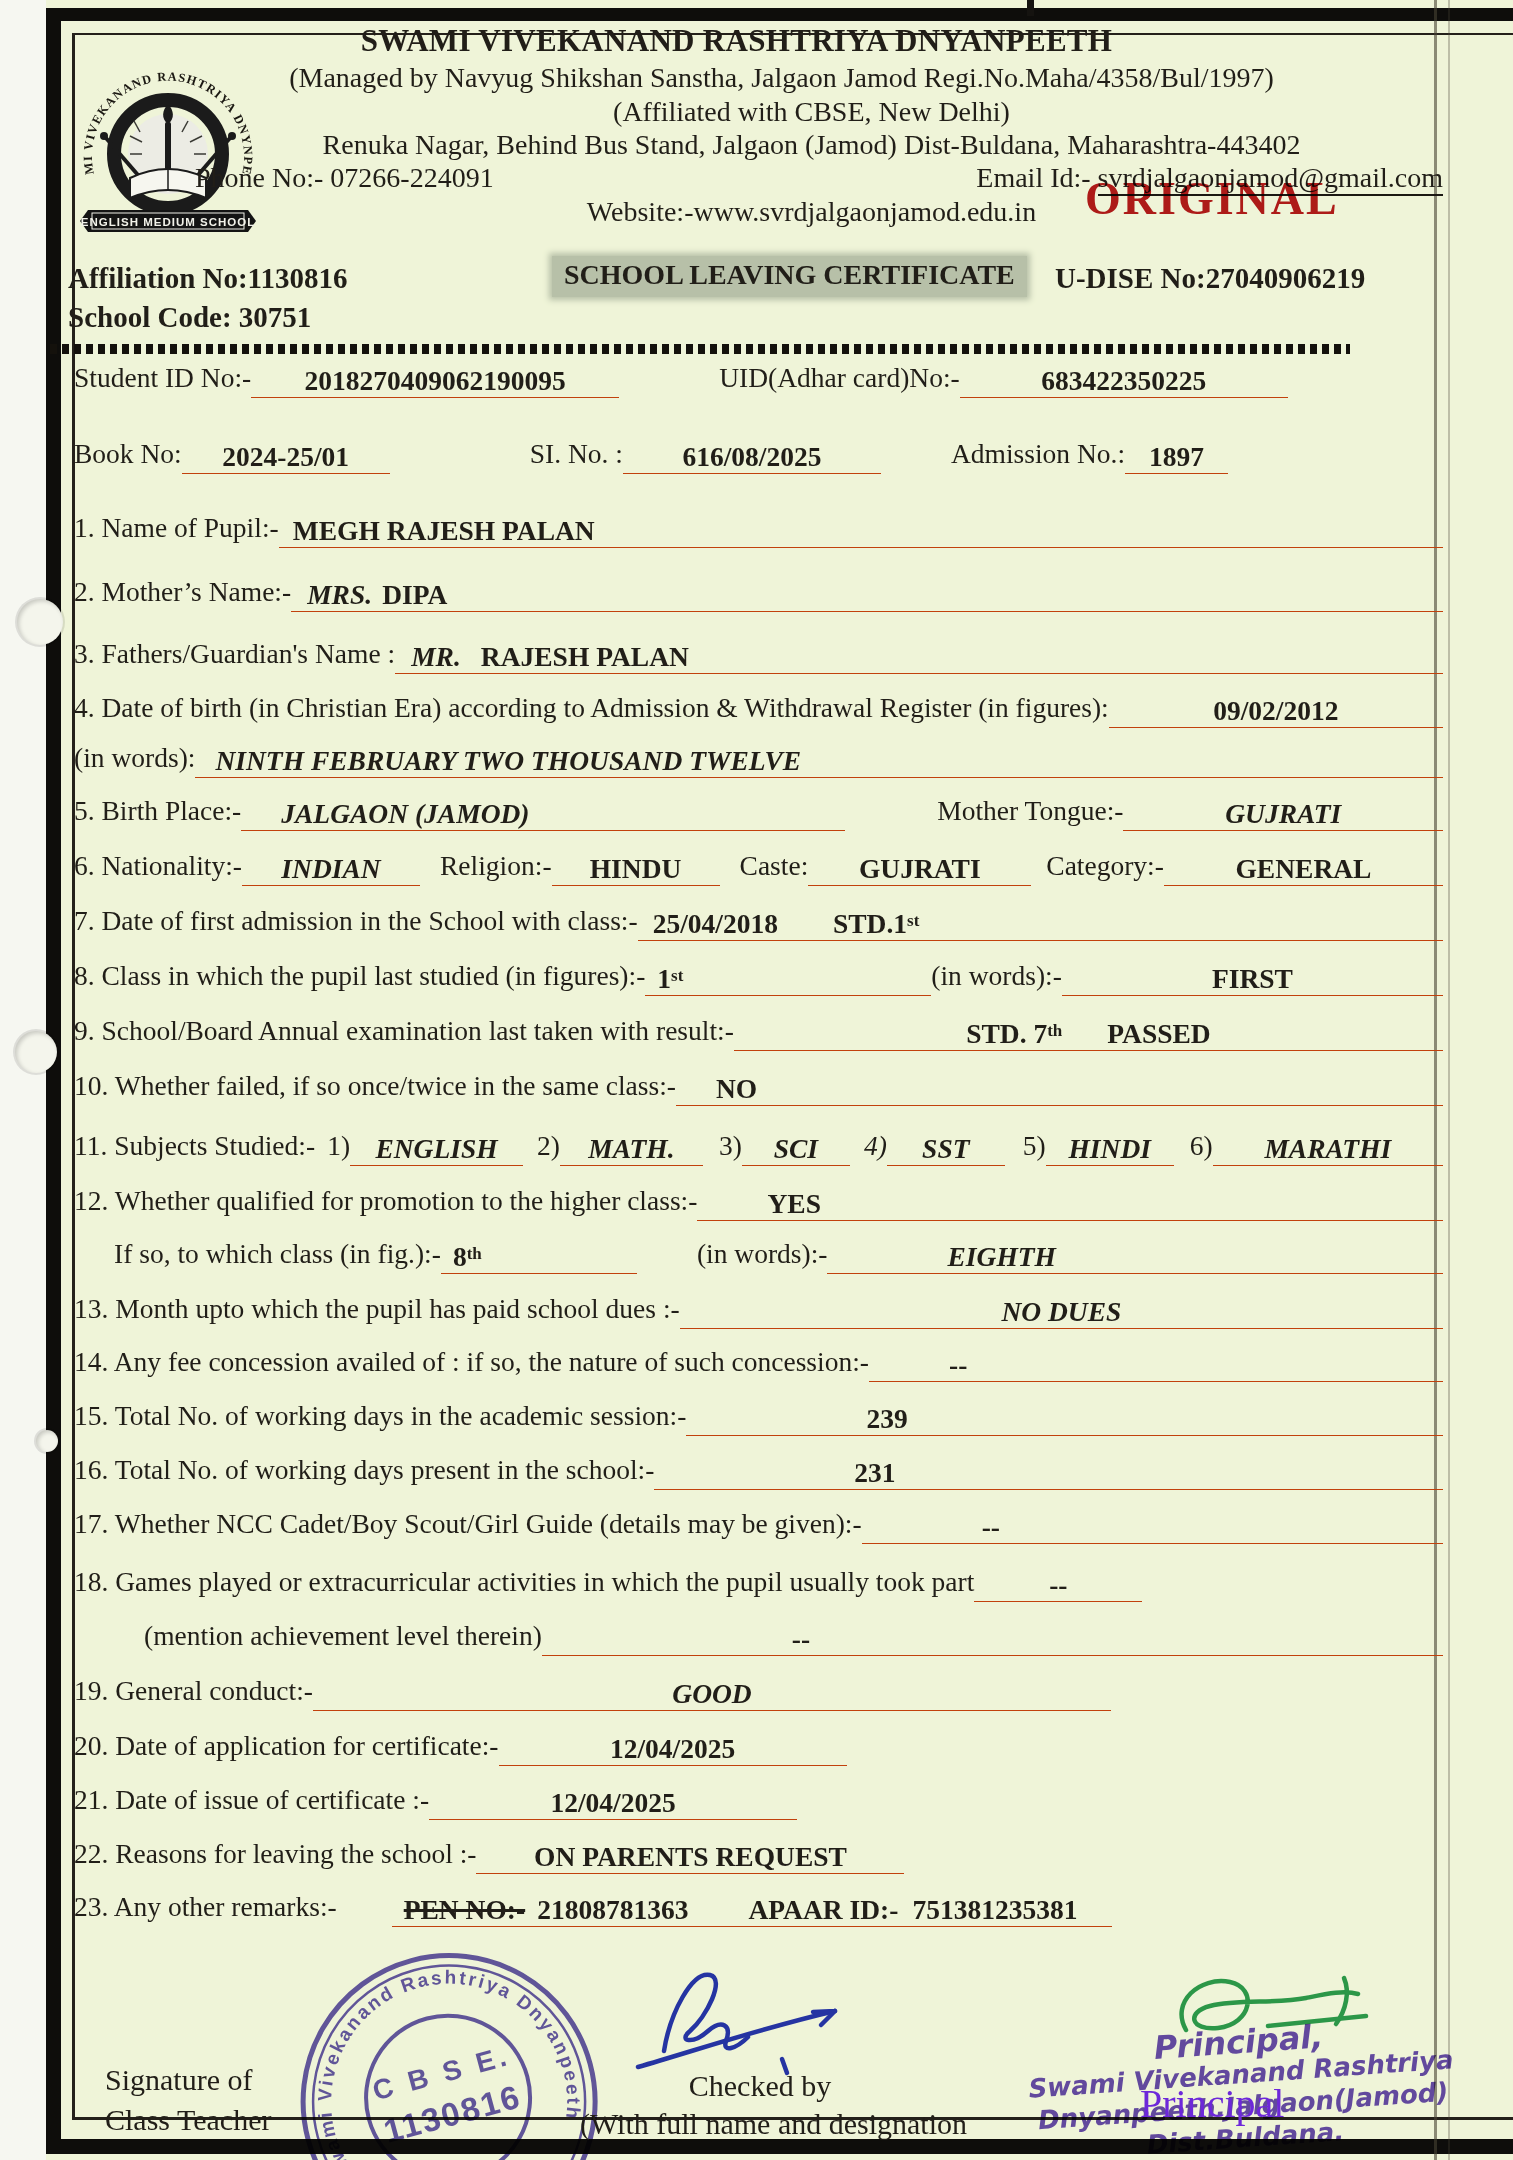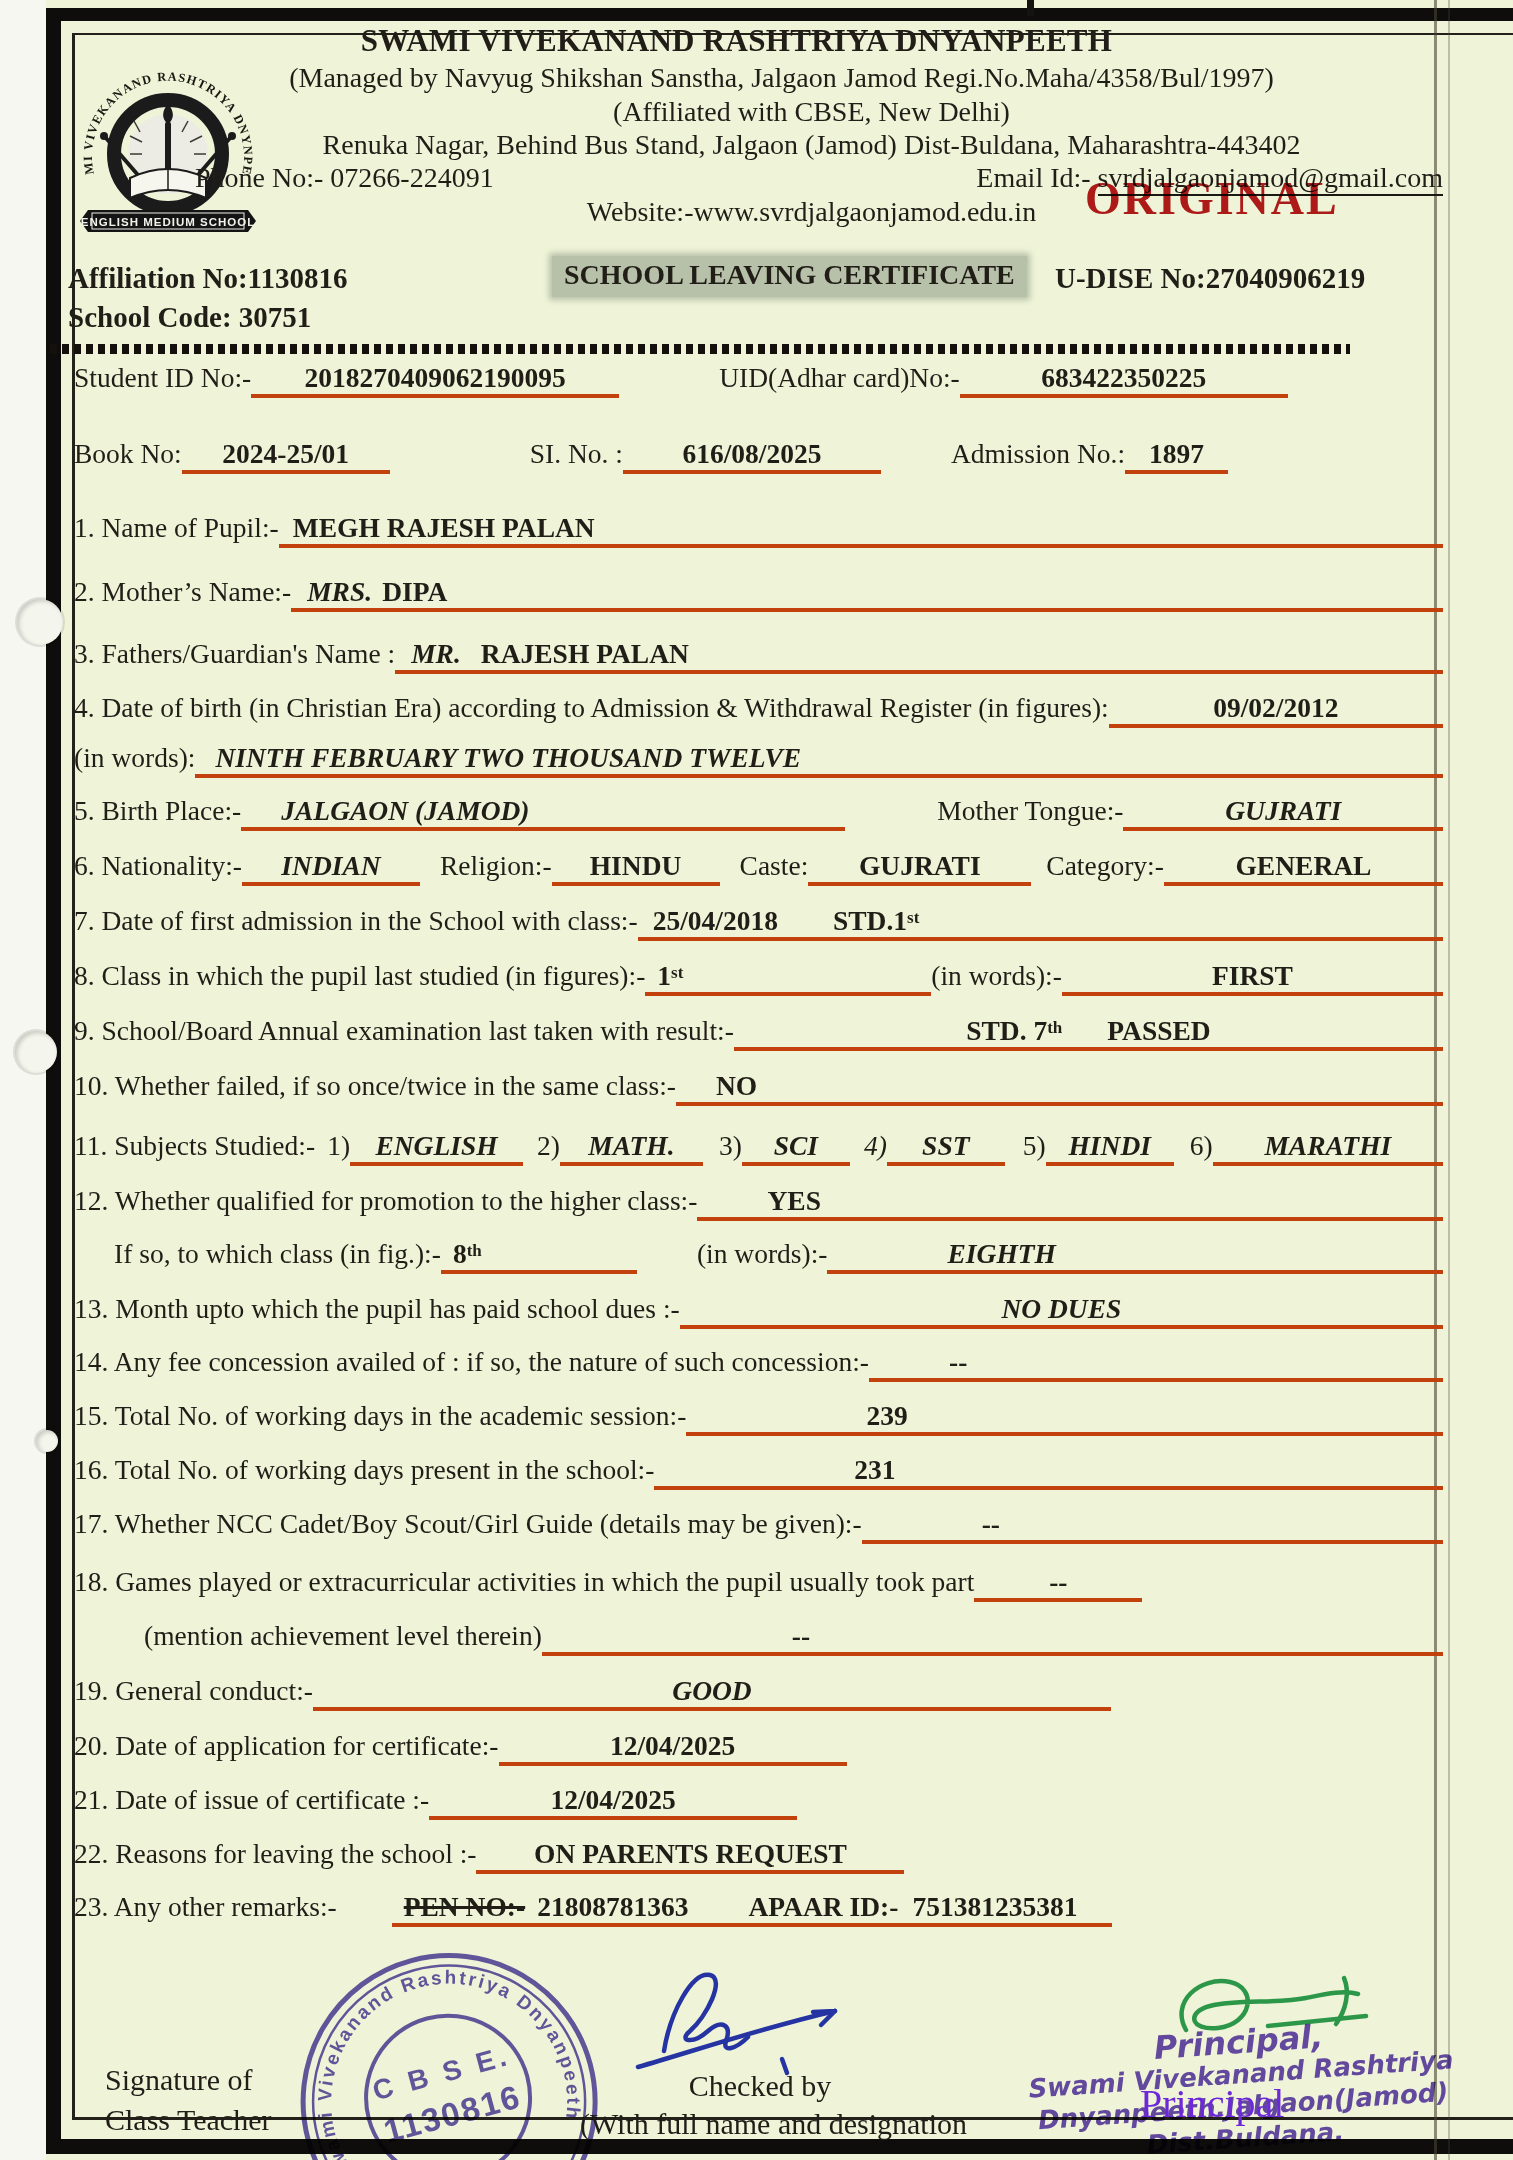"2018270409062190095" .v { border-bottom: 4px solid #c2410c -> 1px solid #c2410c }
